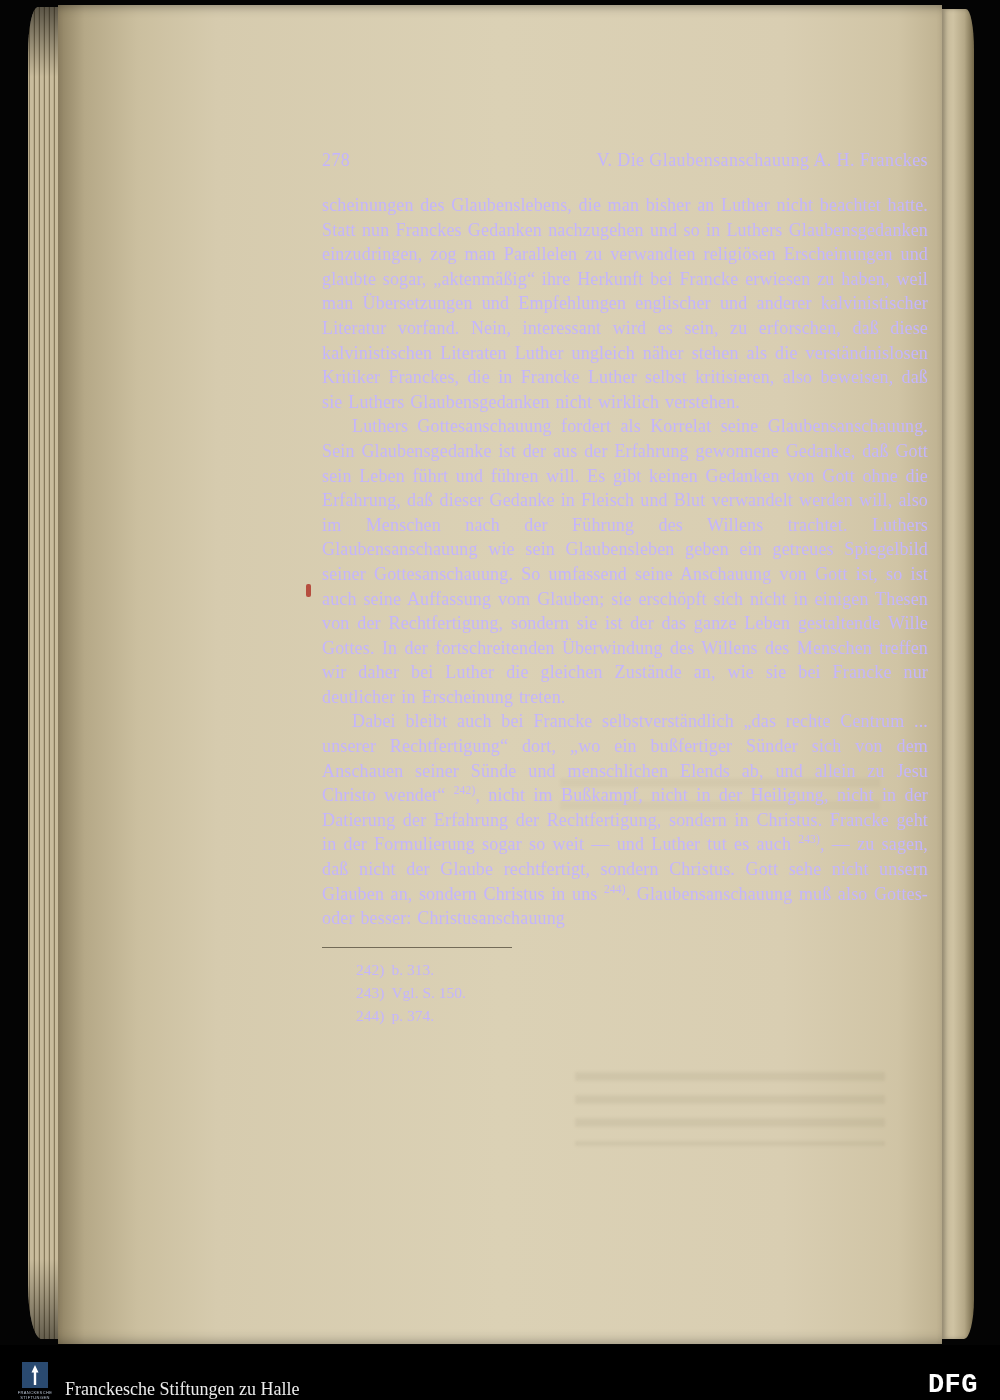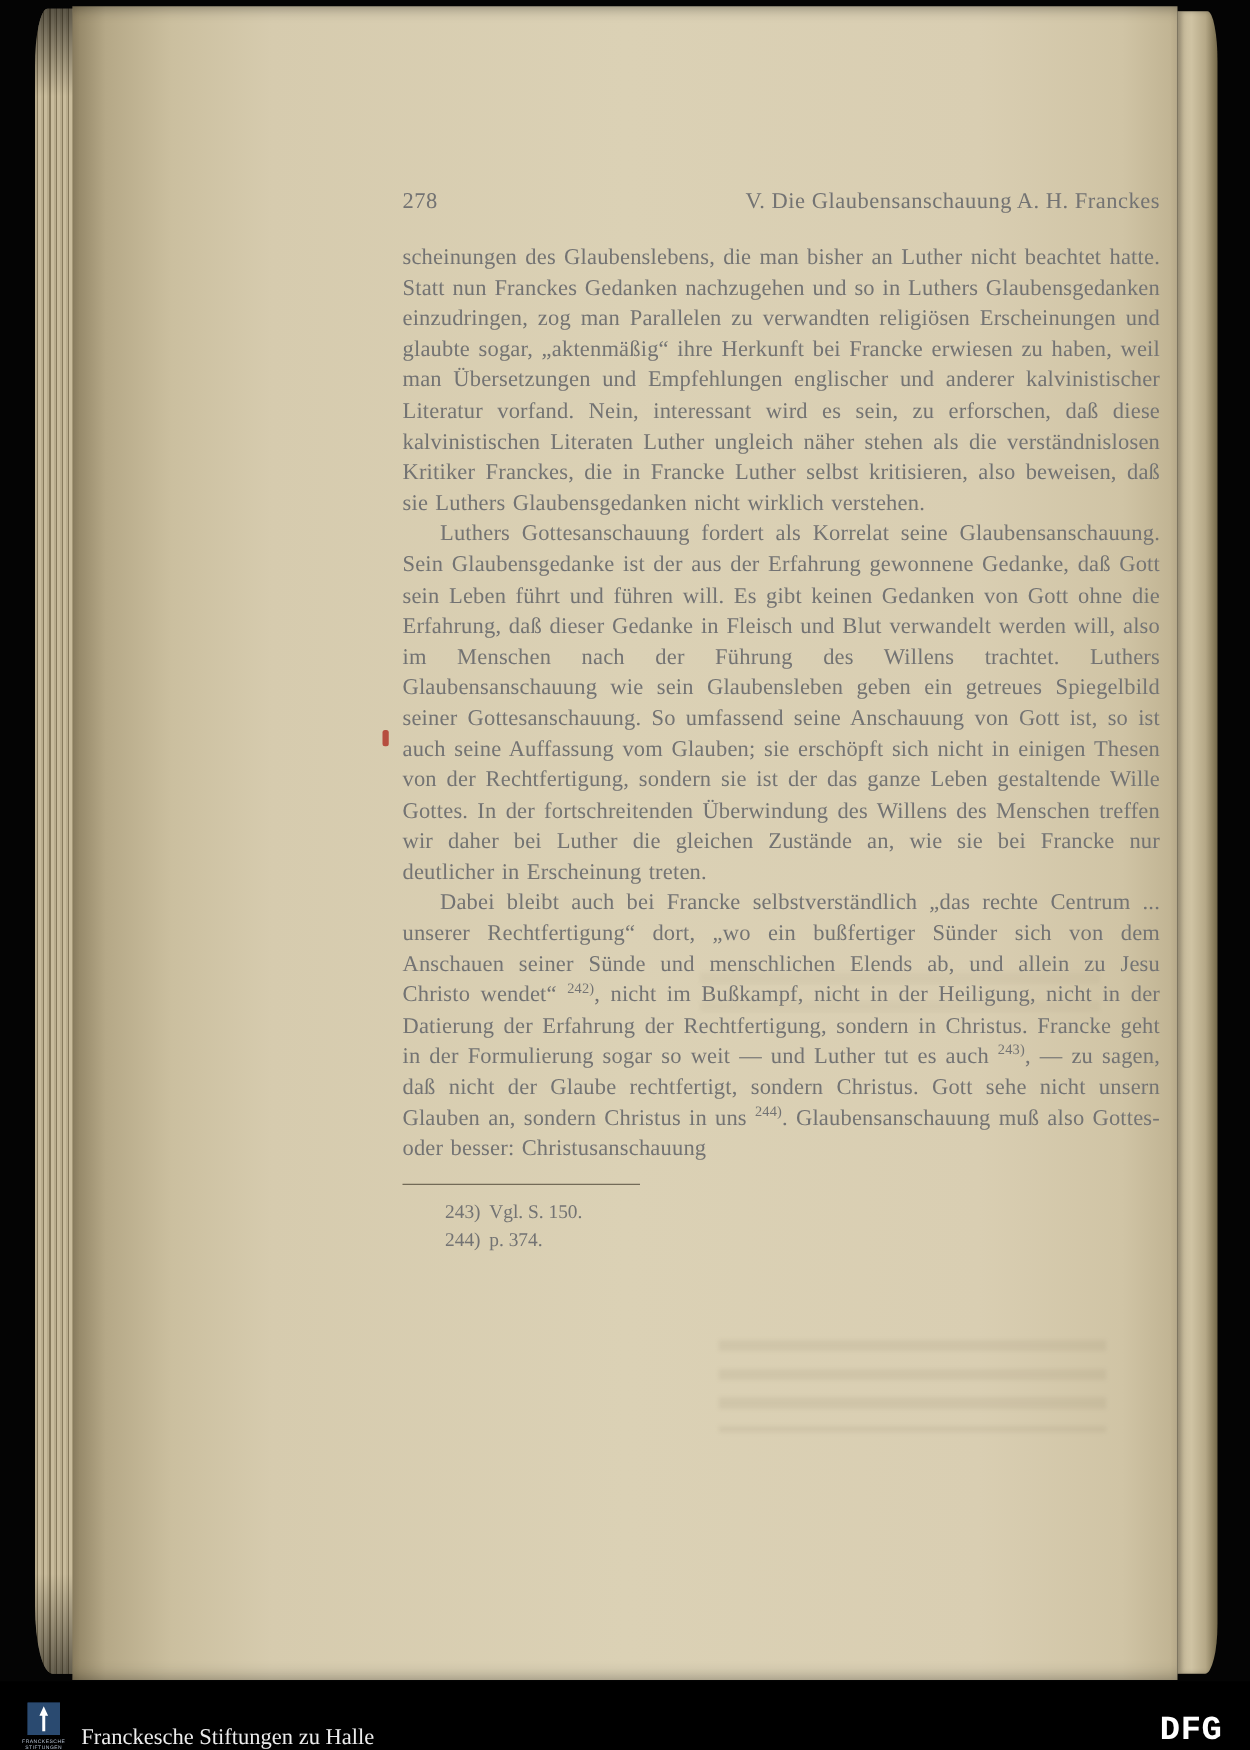"278" .text-col { color: #737373 -> #c4b5fd }
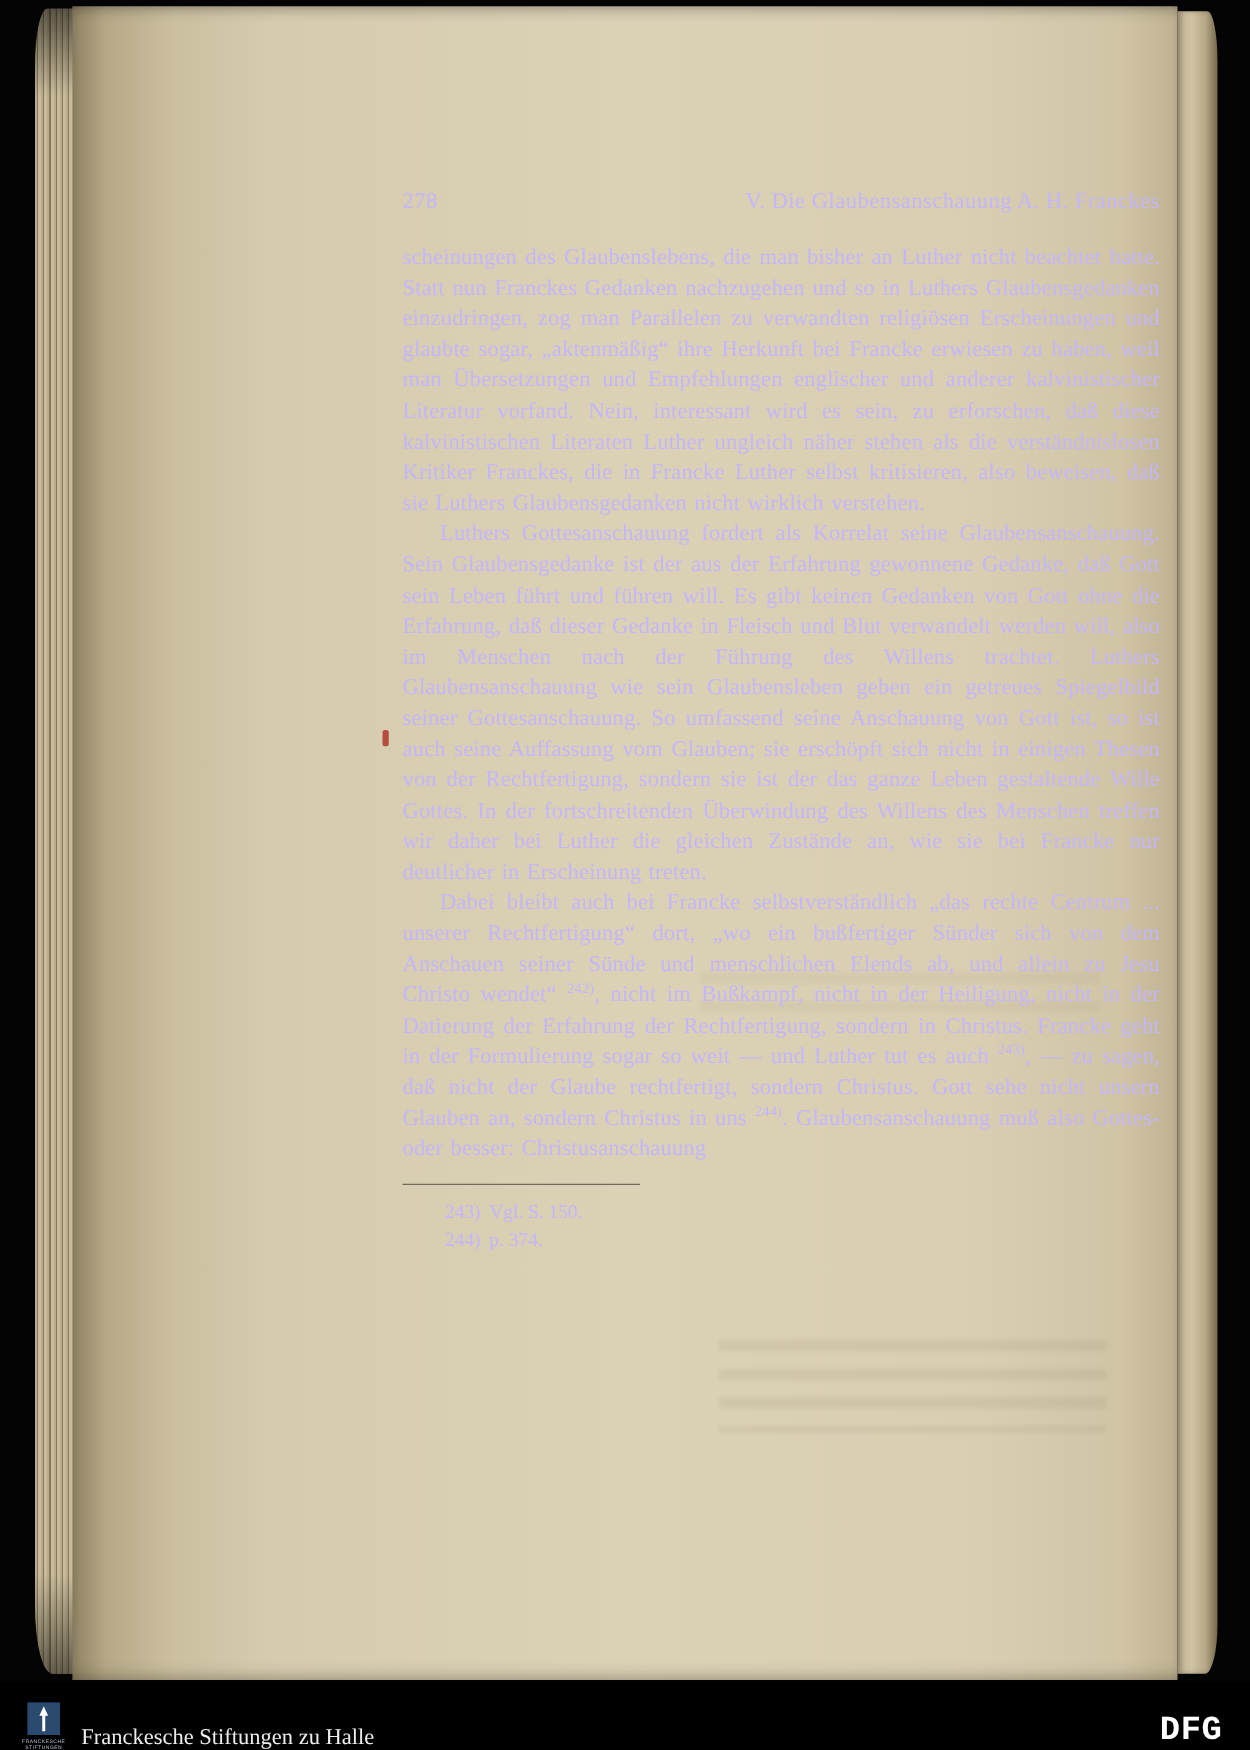"242) b. 313." div.fn-line { html: none -> <div> <span>242)</span><span>b. 313.</span> </div> }
